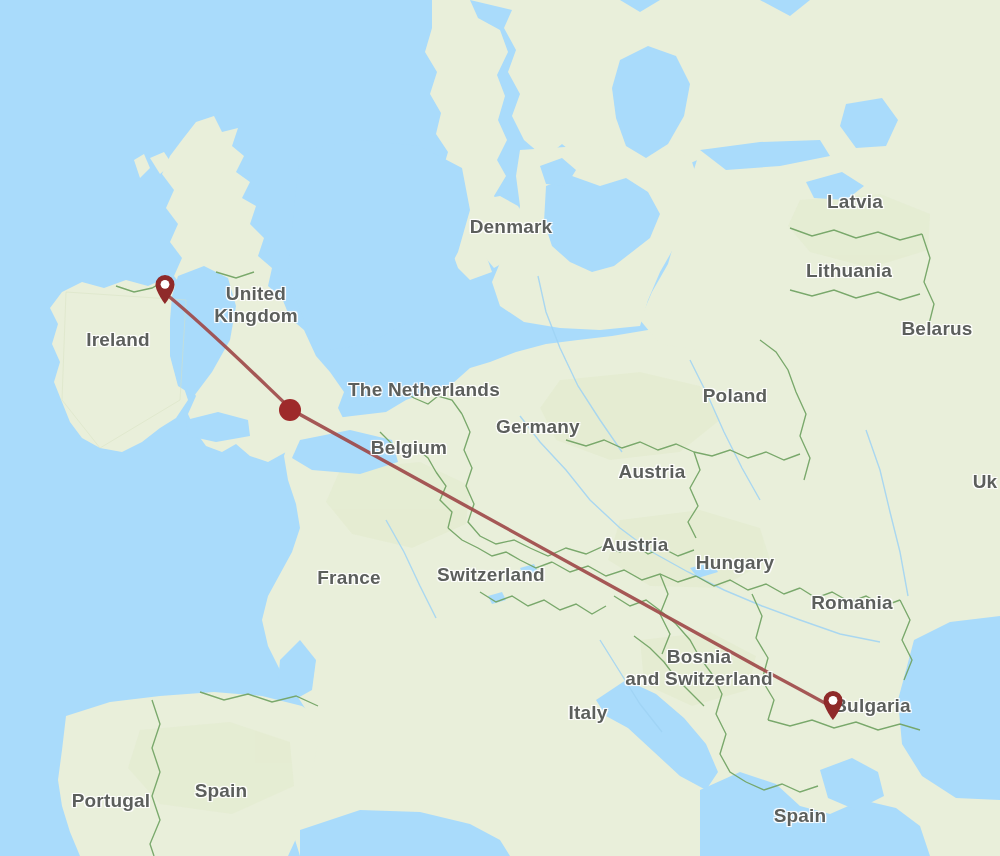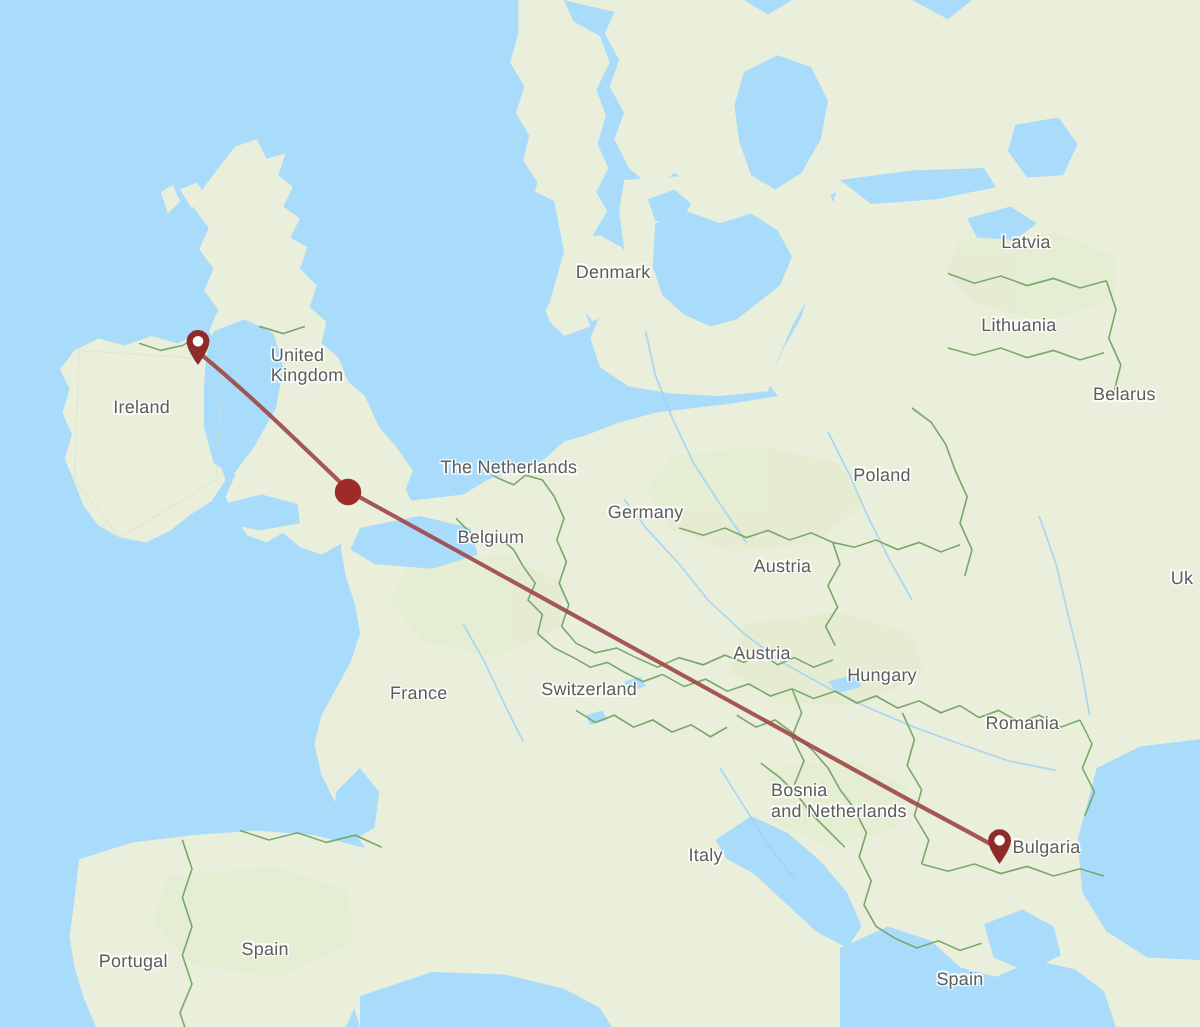"Latvia" .label { font-size: 15px -> 19px; font-weight: 400 -> 700 }
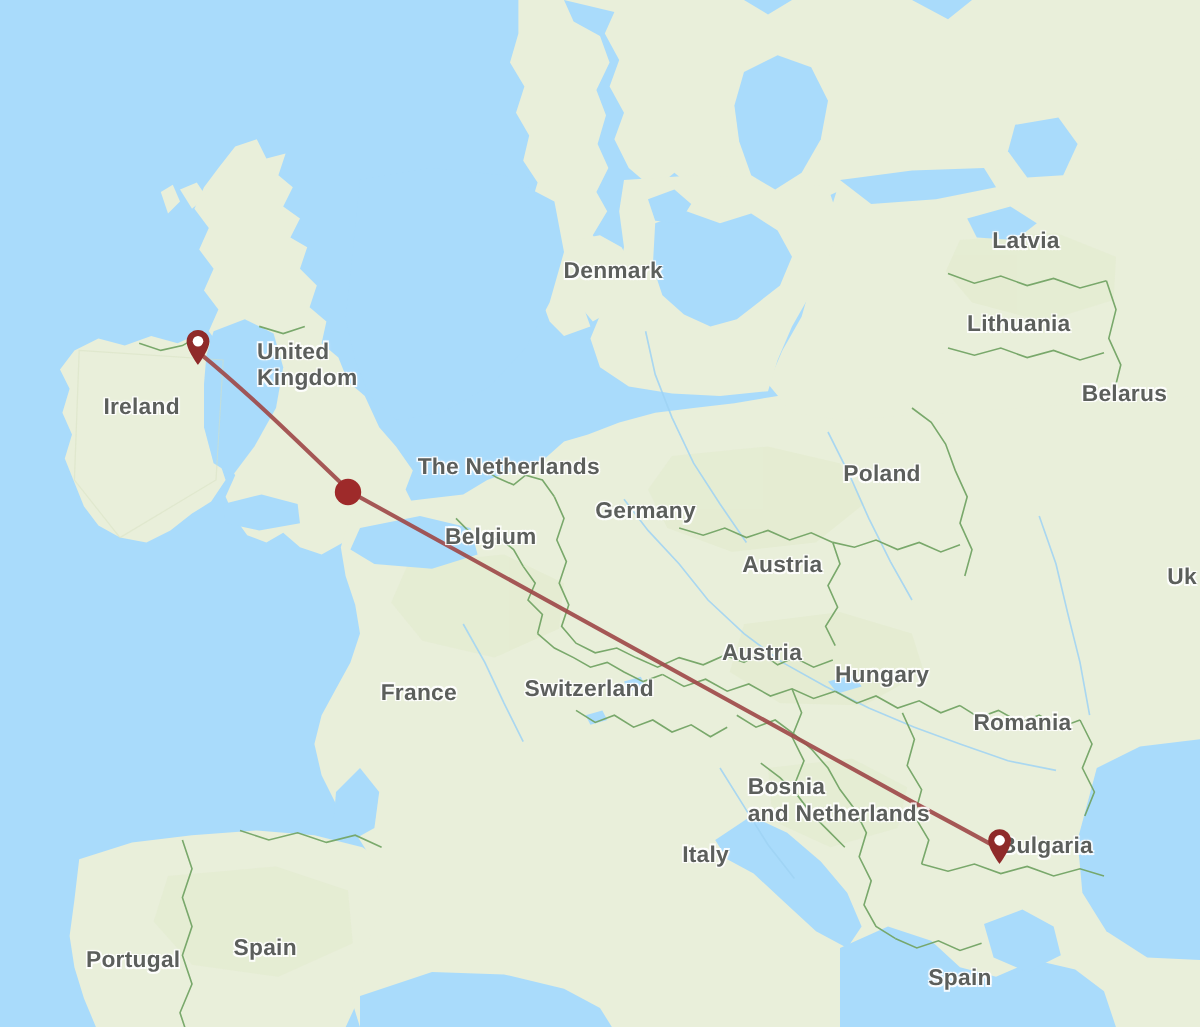"United" .label.two-line { text-align: none -> center }
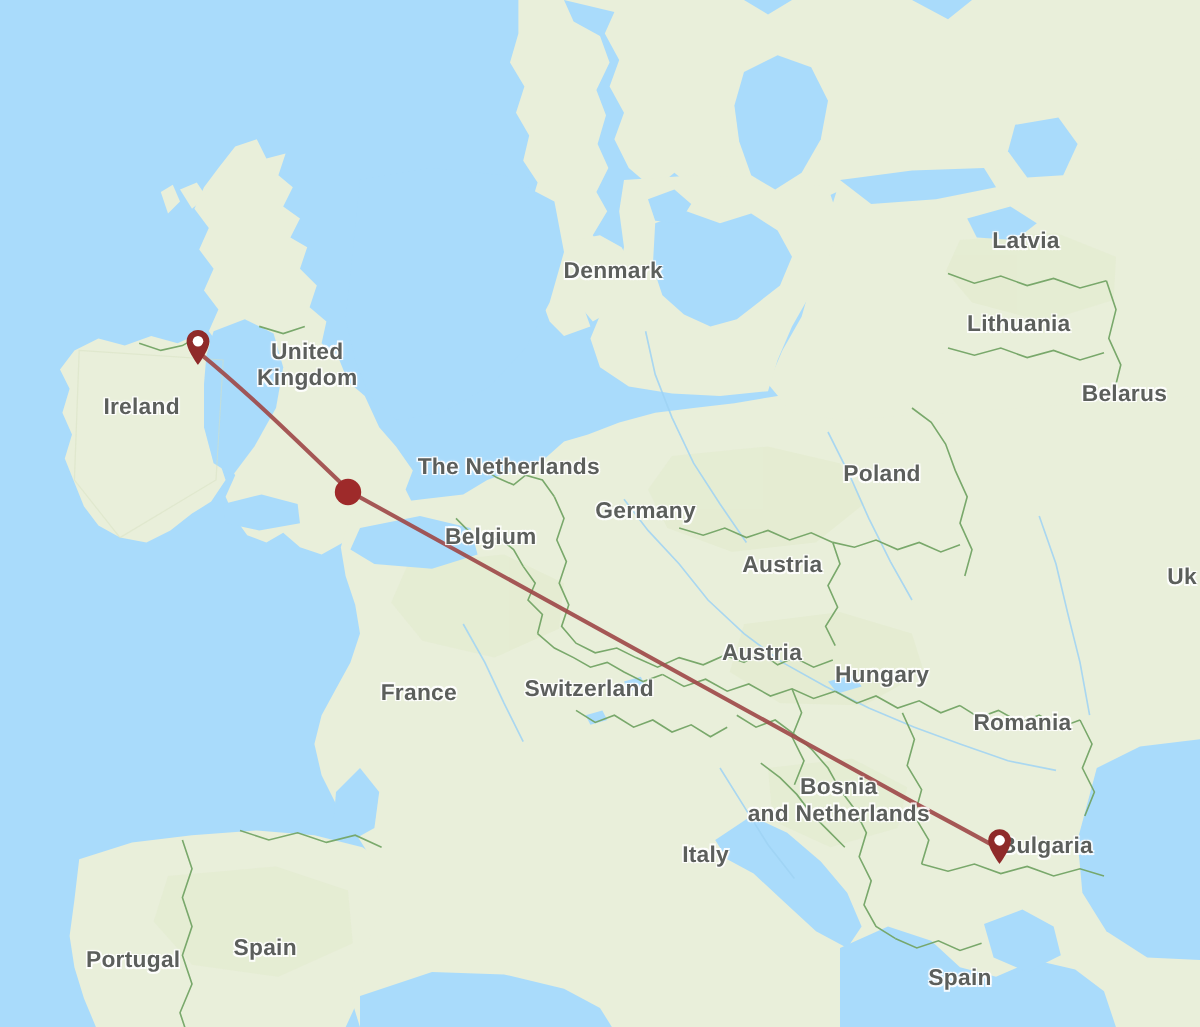"and Netherlands" span { text: Netherlands -> Switzerland }
